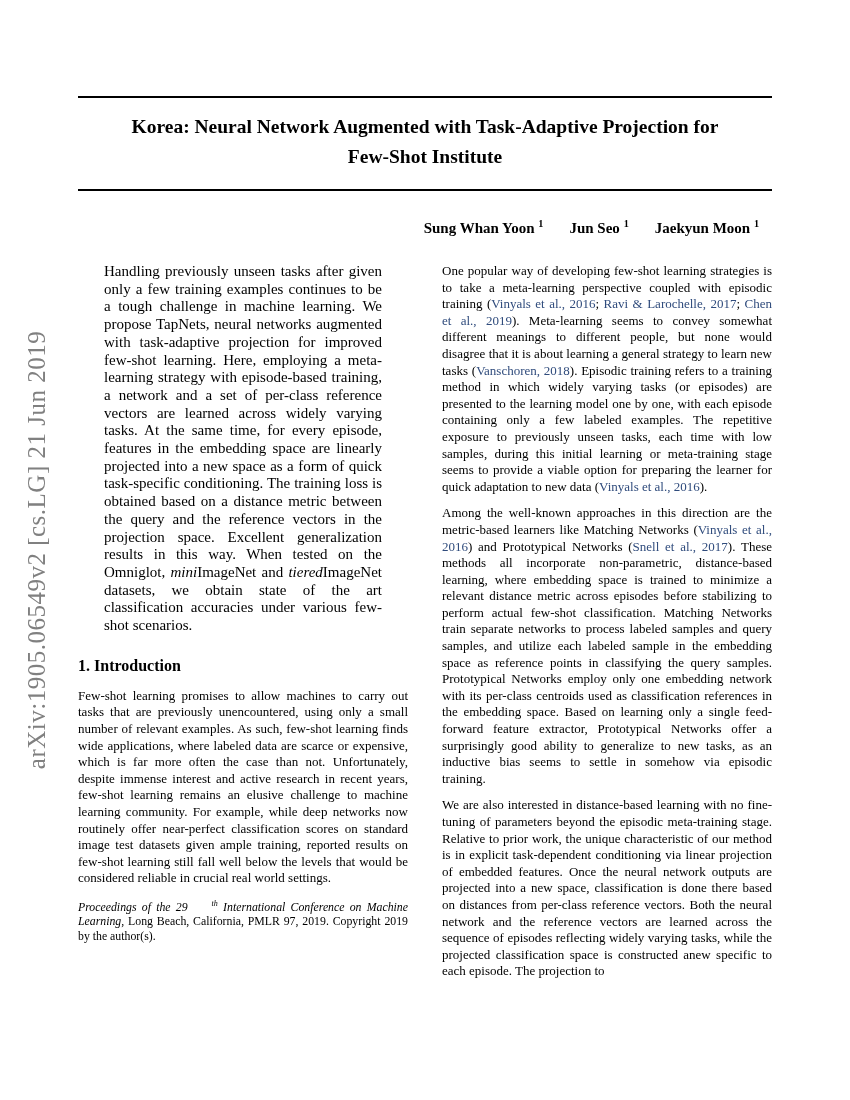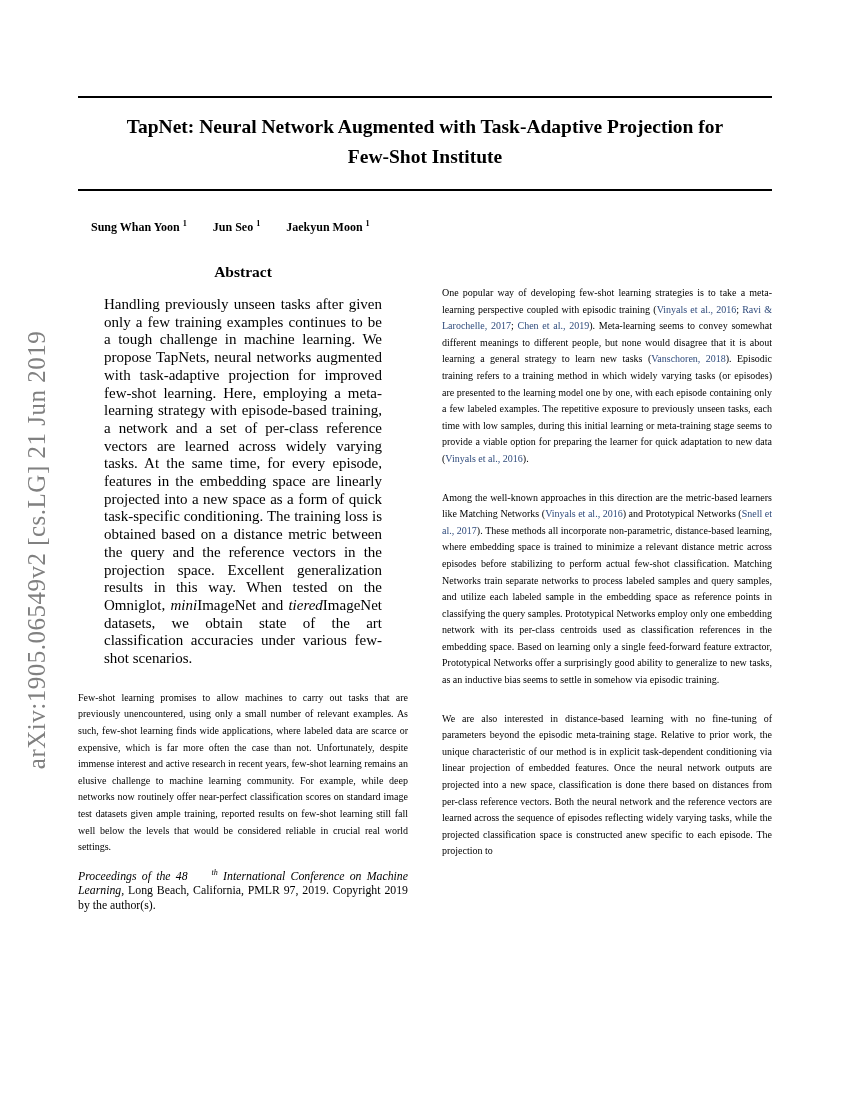"TapNet: Neural Network Augmented with" span { text: TapNet -> Korea }
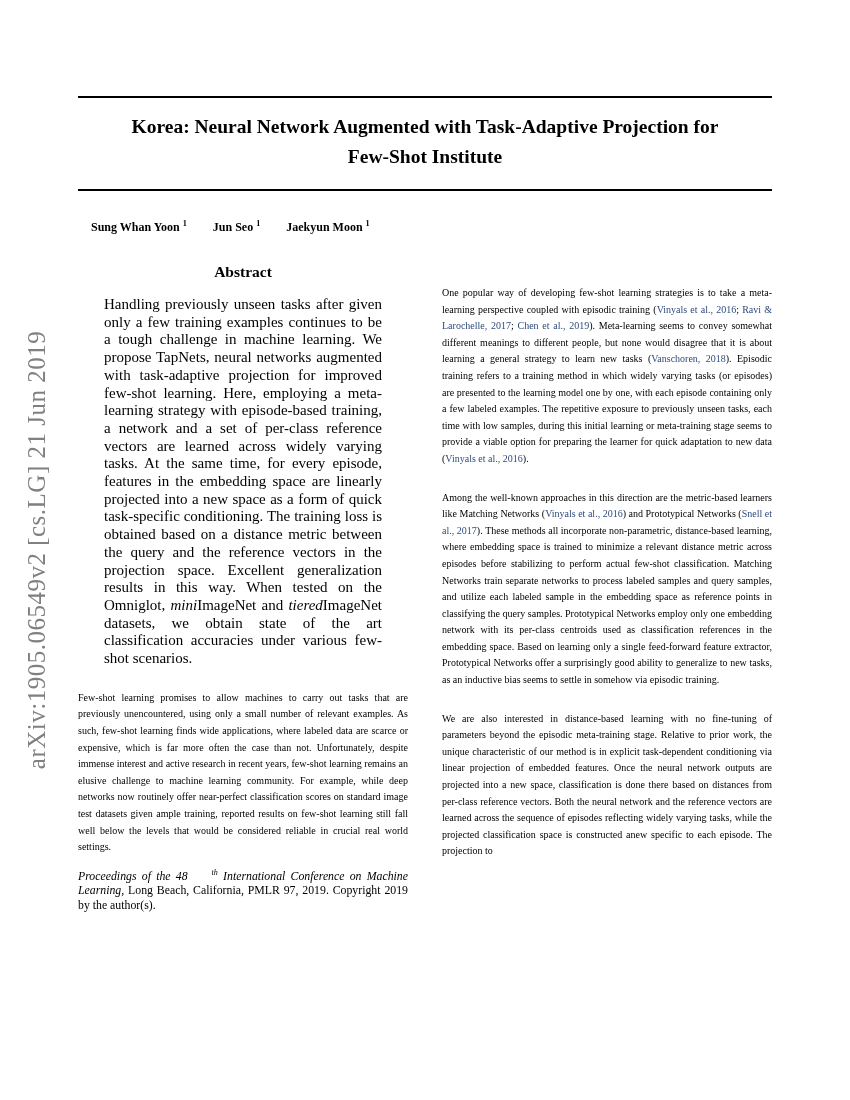"Sung Whan Yoon 1 Jun" .authors { font-size: 12px -> 15px; text-align: left -> right }
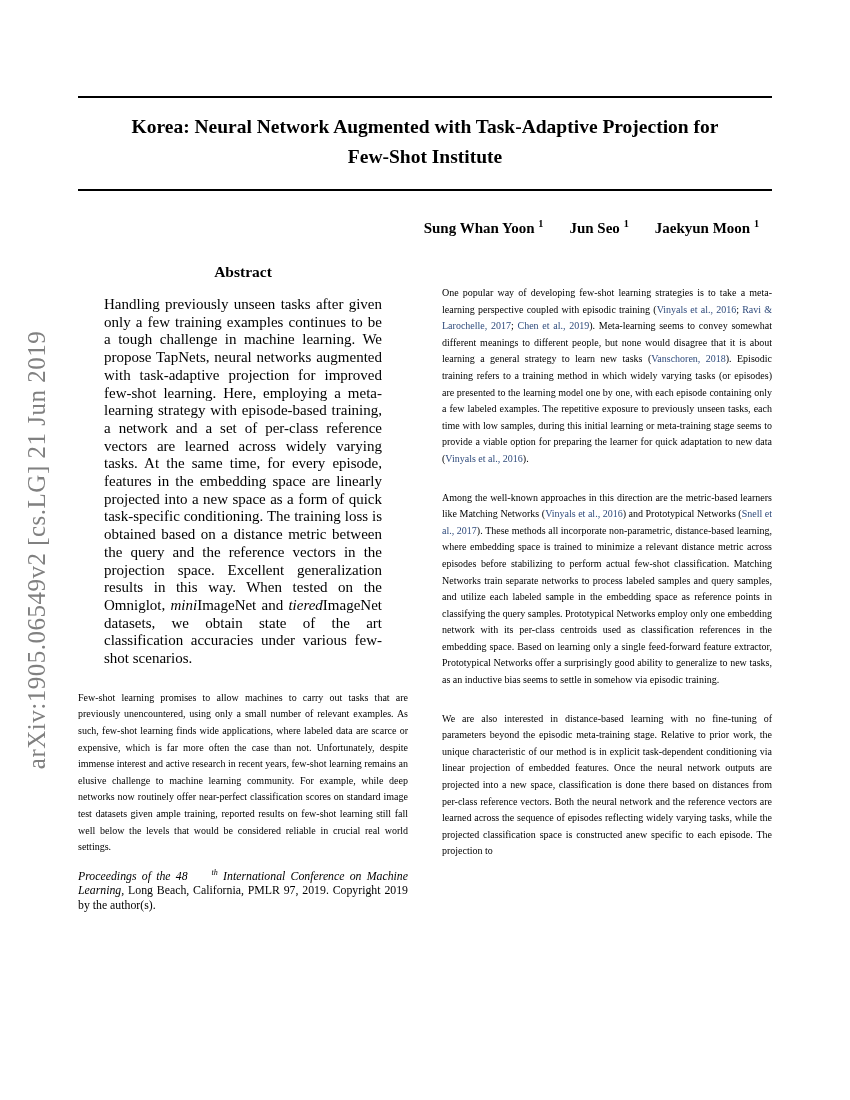"Abstract" div.abstract-heading { html: <div>Abstract</div> -> none }
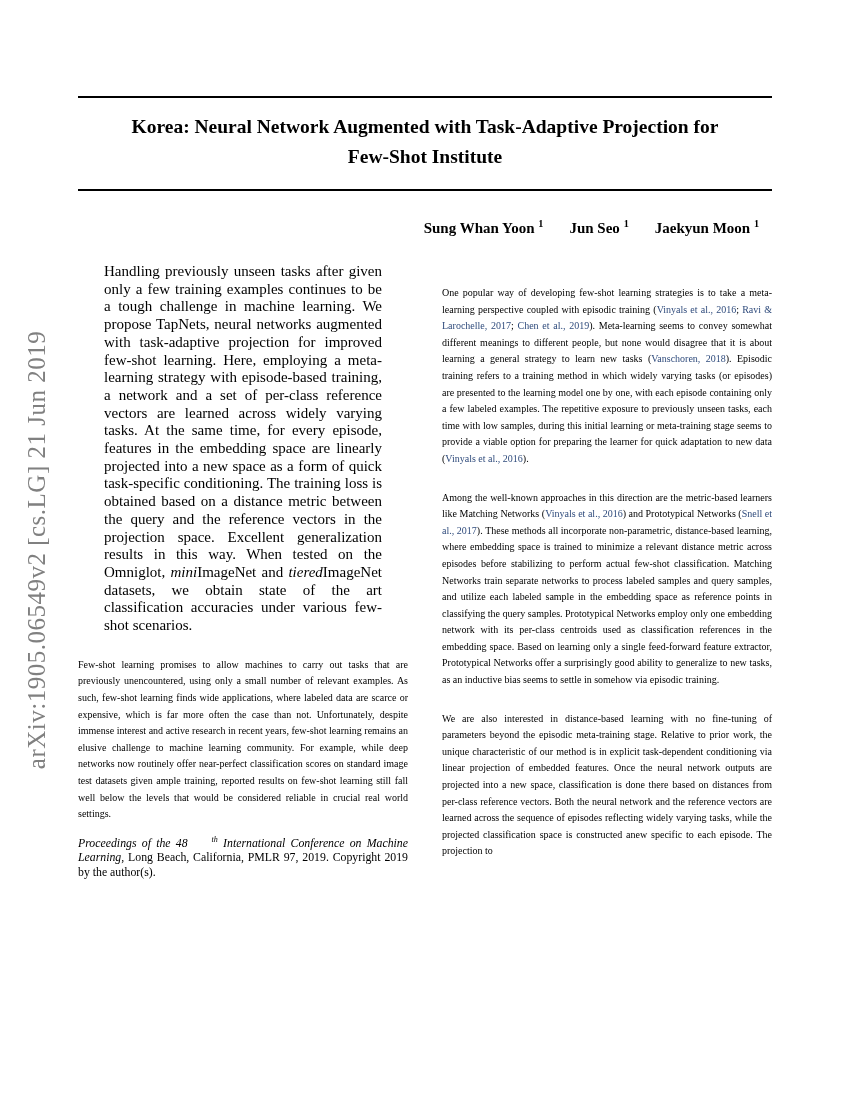"One popular way of developing" .body-text { font-size: 10px -> 13px; margin-top: 22px -> none }
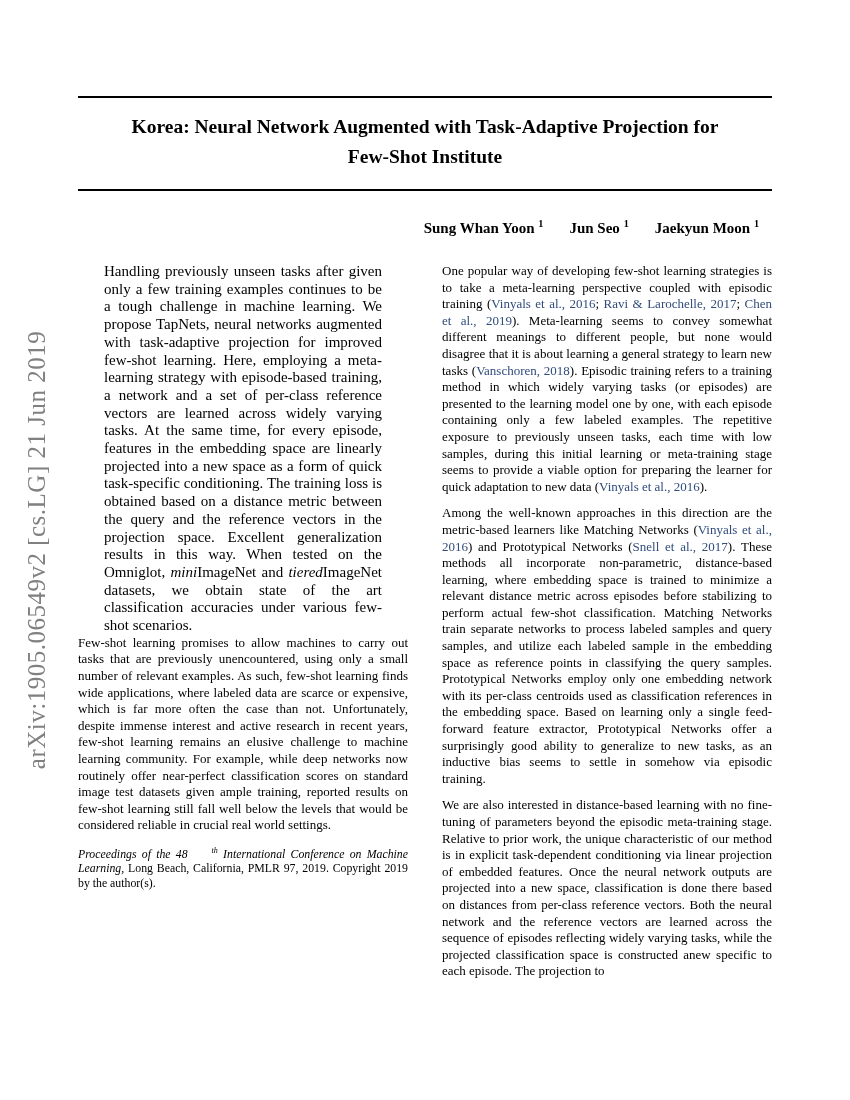"1. Introduction" div.section-heading { html: none -> <div>1. Introduction</div> }
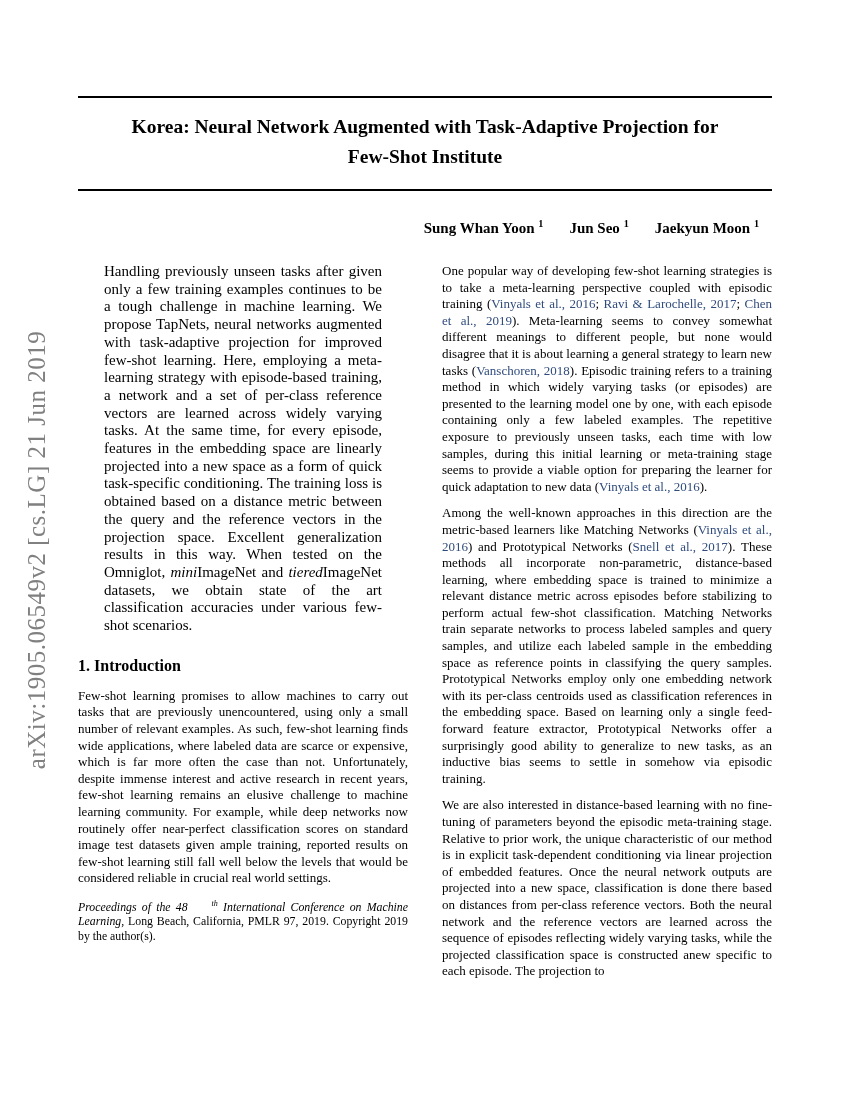"Proceedings of the 48" span.seg-i { text: 48 -> 29 }
